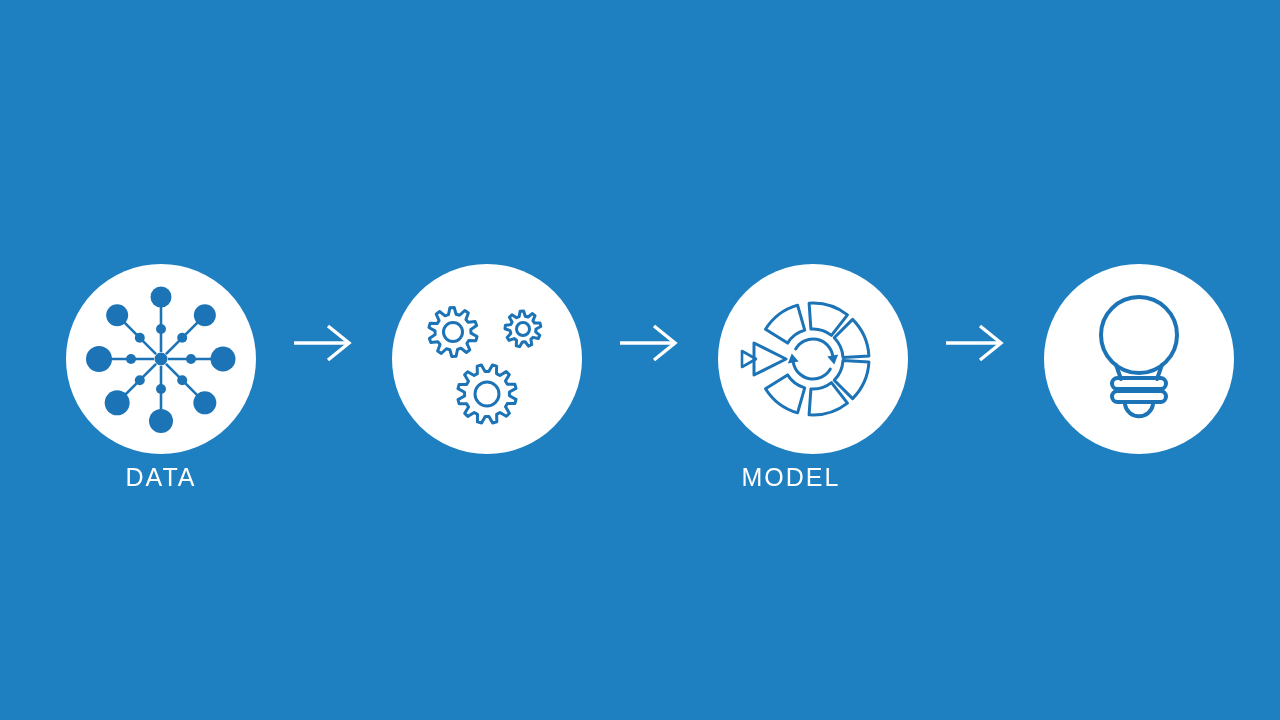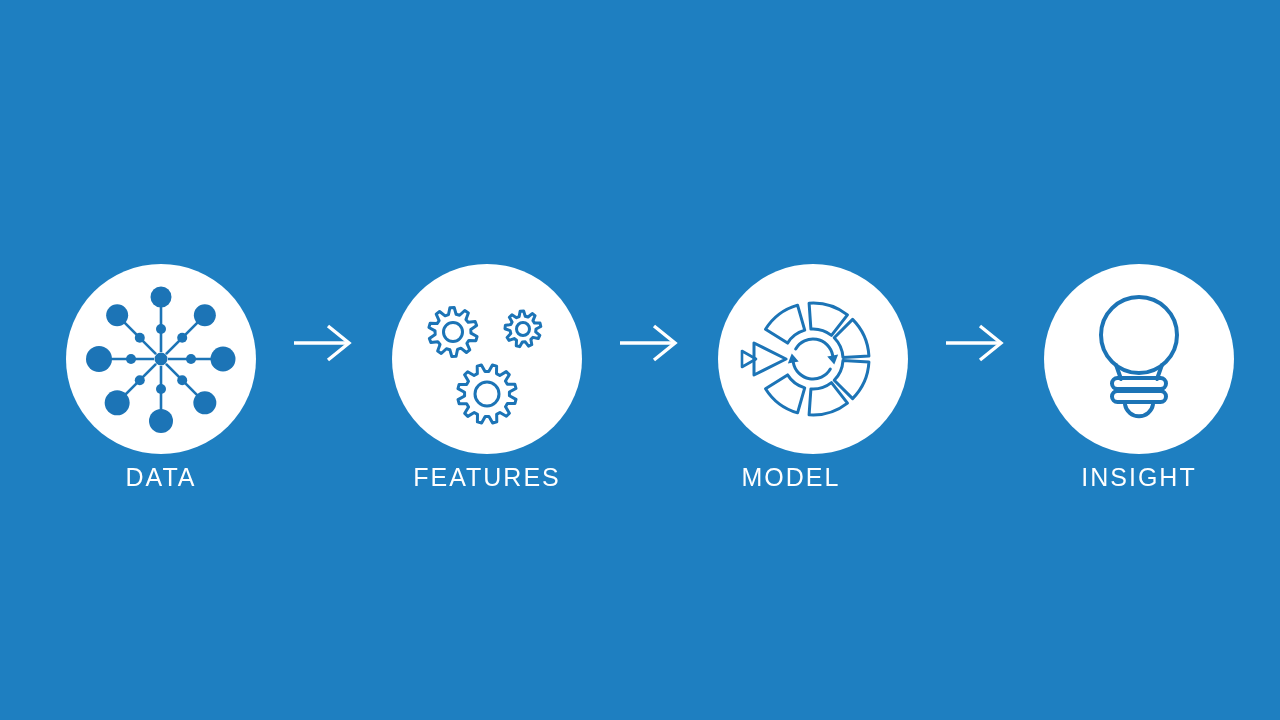"FEATURES" div.node-label { html: <div>FEATURES</div> -> none }
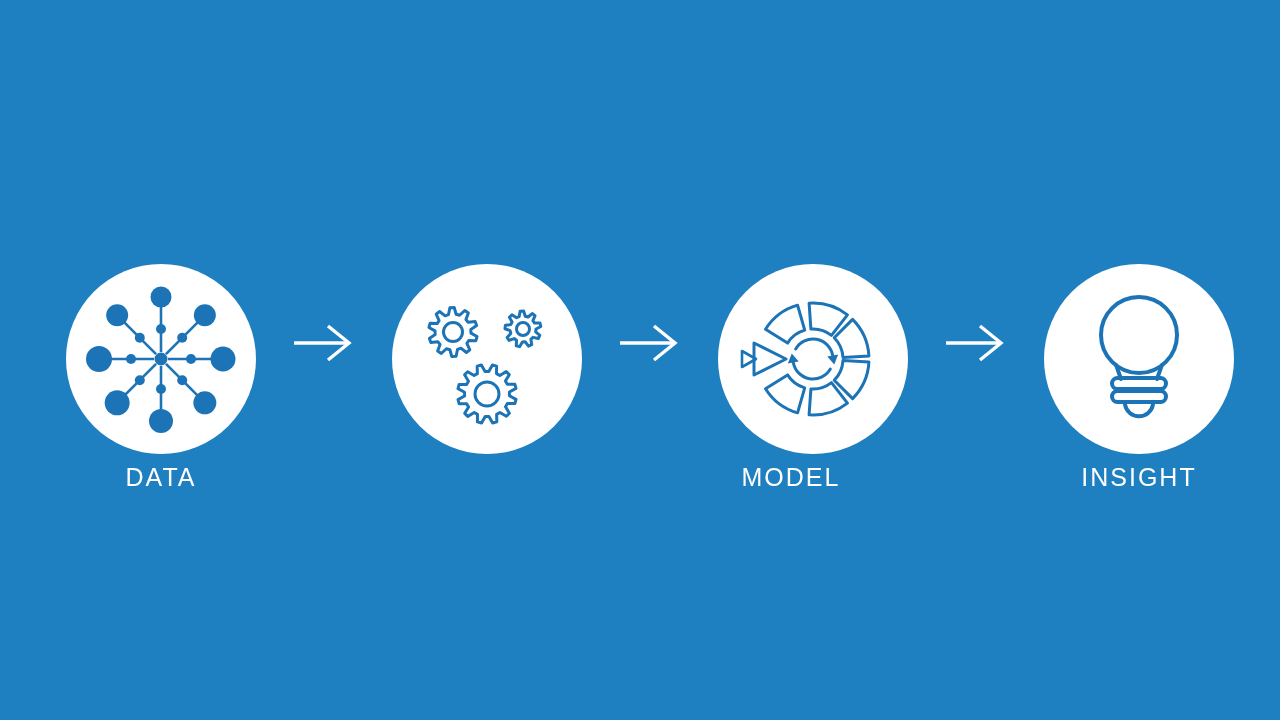"INSIGHT" div.node-label { html: <div>INSIGHT</div> -> none }
